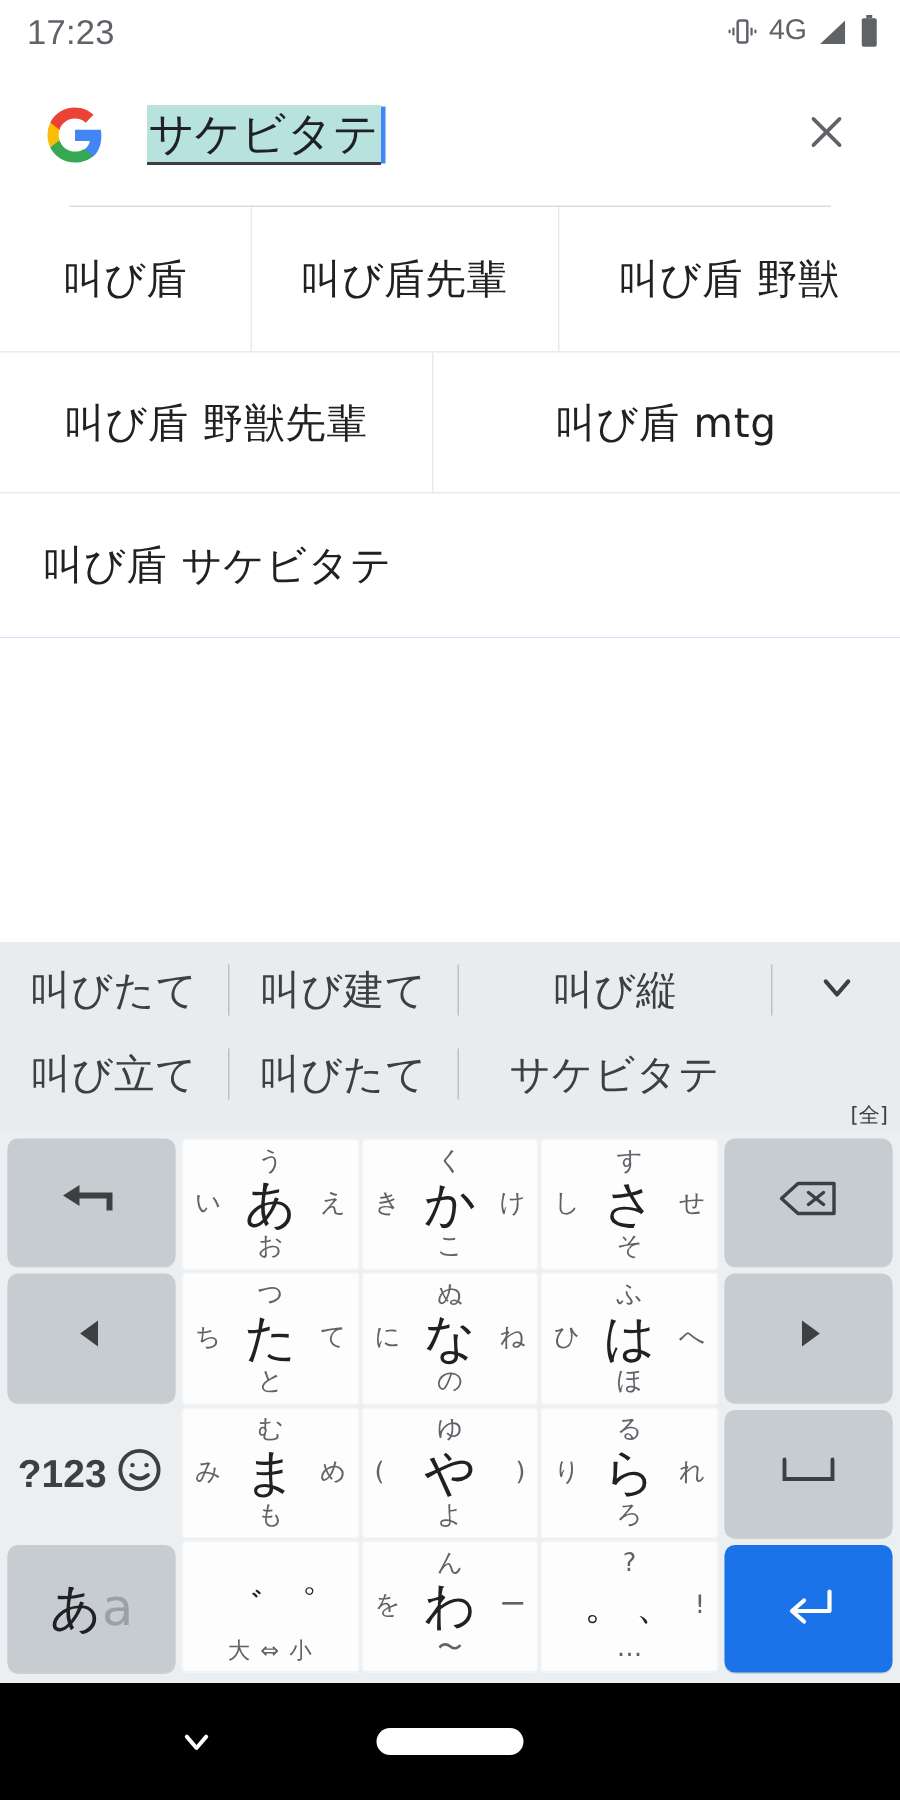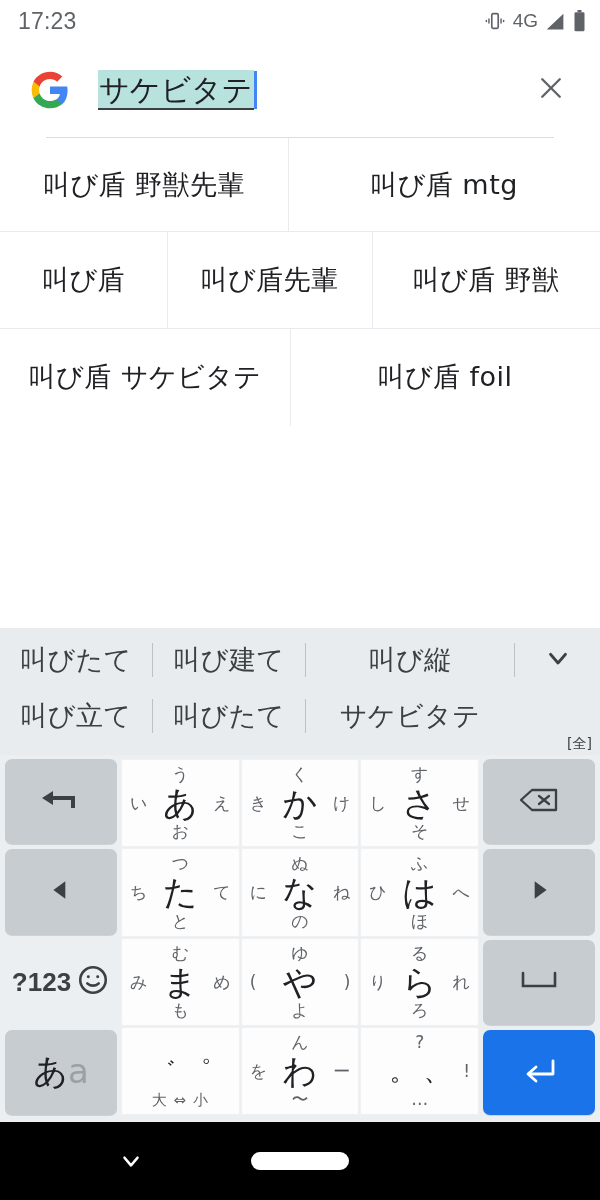"叫び盾 野獣先輩" div.sugg-row { order: before "叫び盾" -> after "叫び盾" }
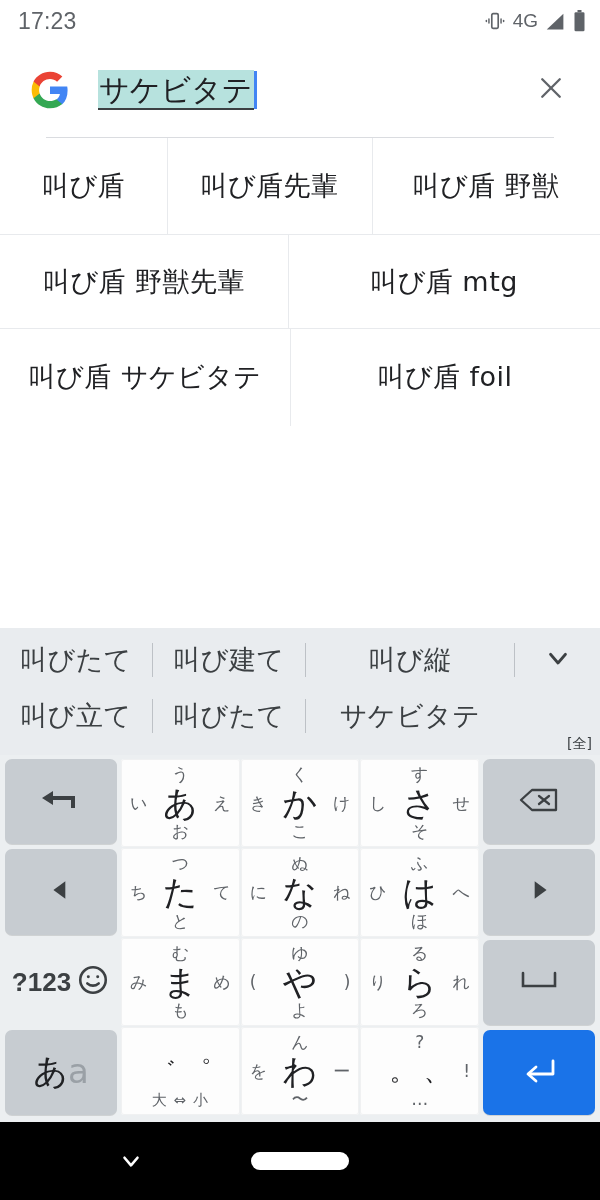"叫び盾 foil" div.sugg-cell { html: <div>叫び盾 foil</div> -> none }
